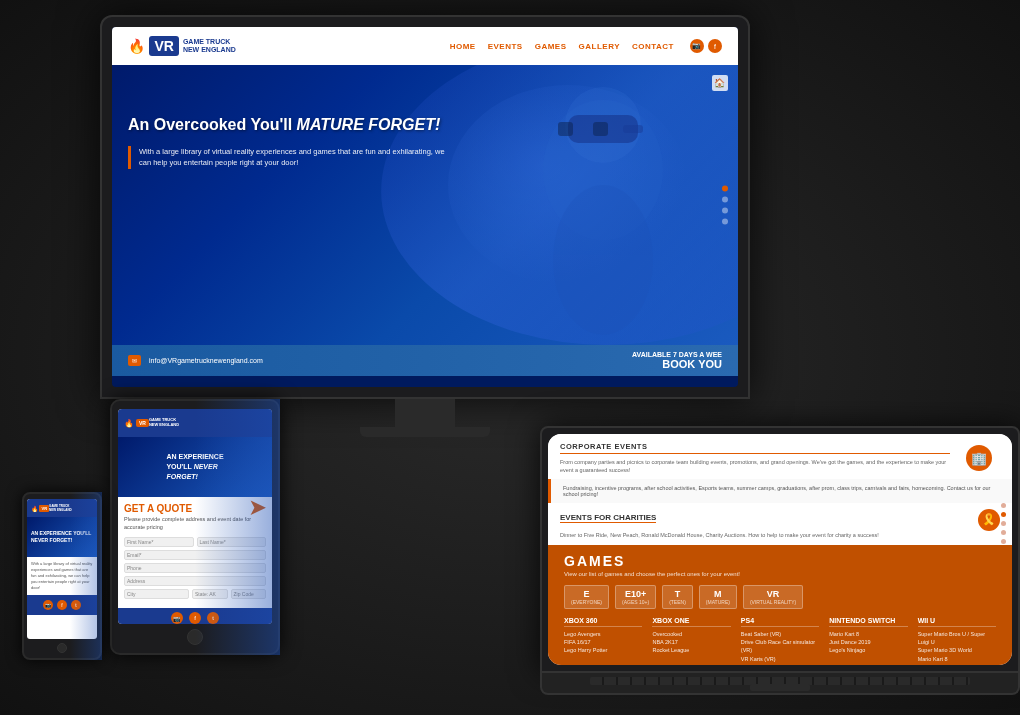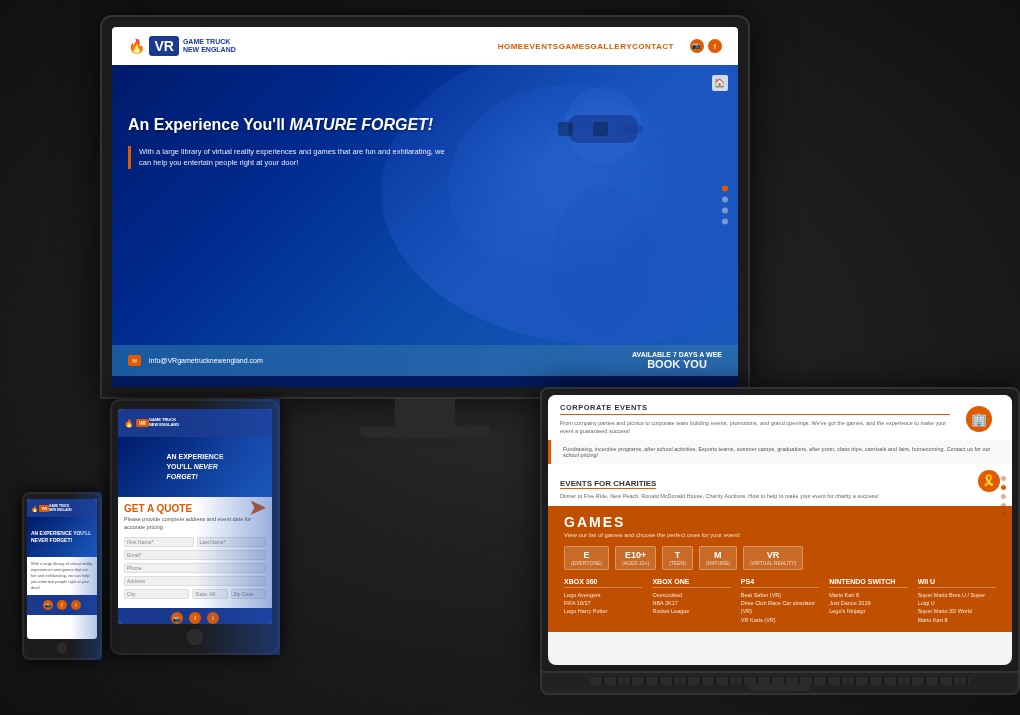"HOME" .nav-links { gap: 0 -> 12px }
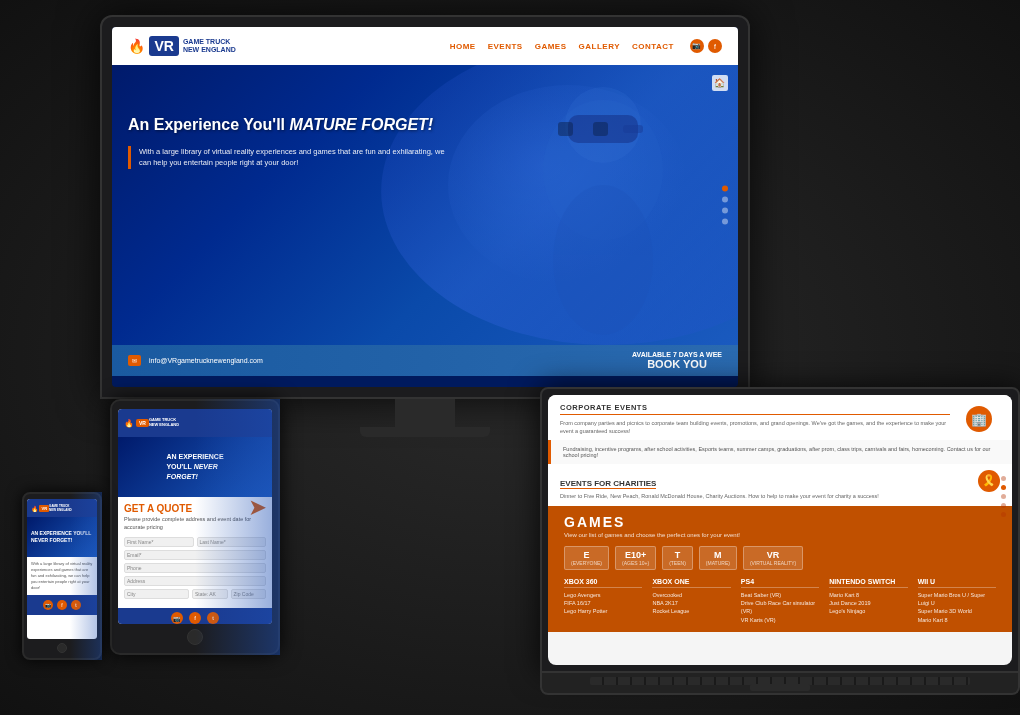"An Experience You'll" span { text: Experience -> Overcooked }
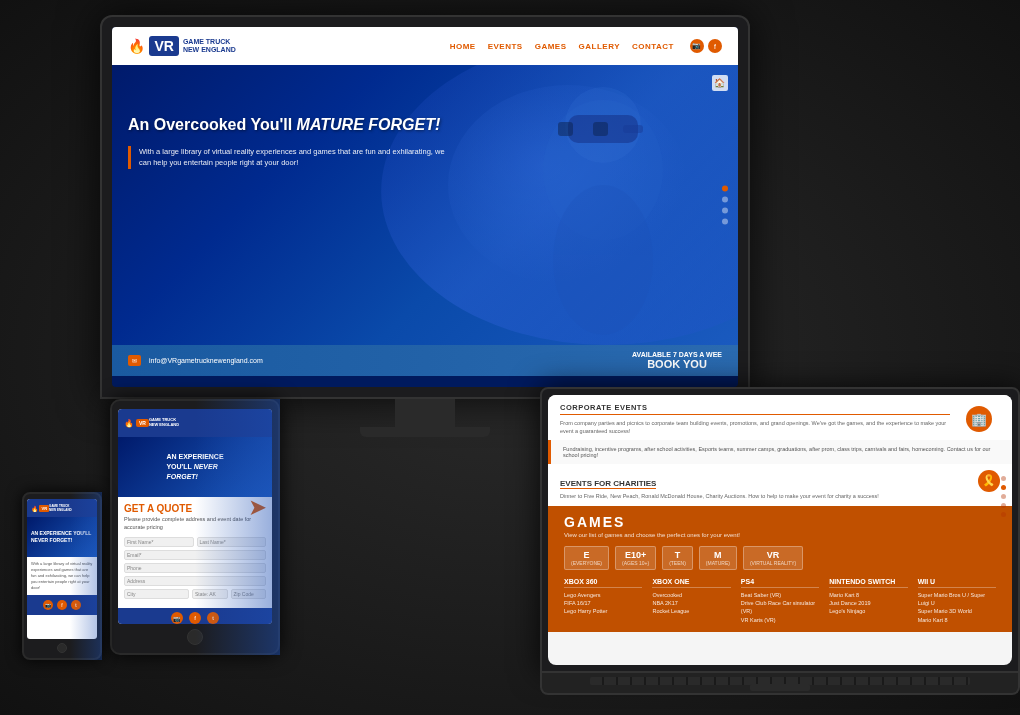"BOOK YOU" div { text-align: center -> right }
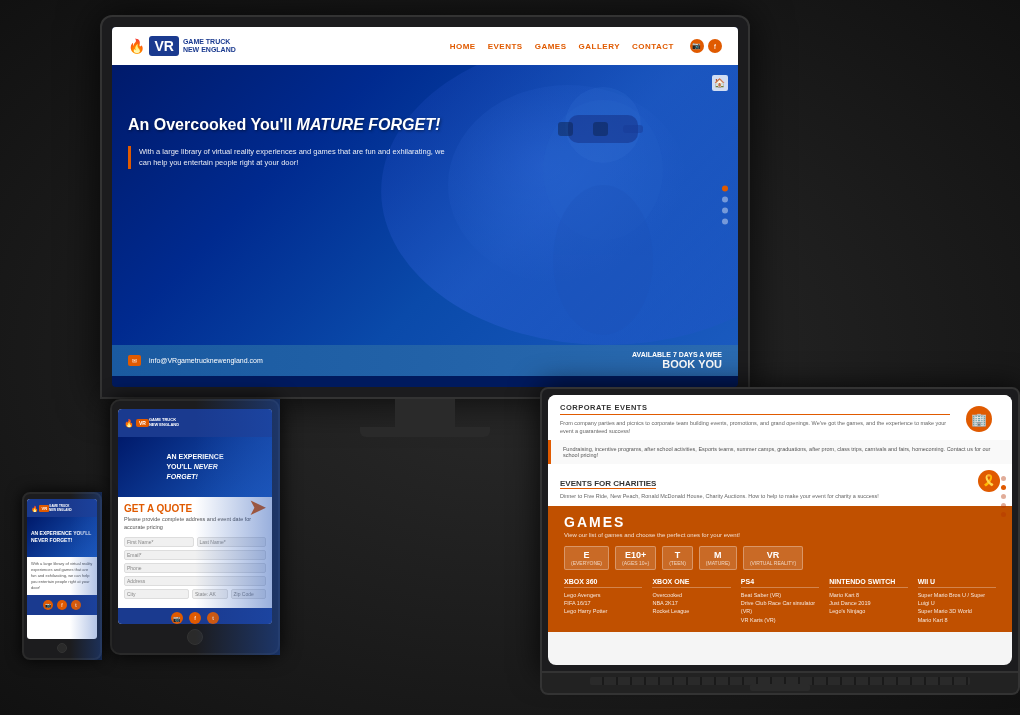"CORPORATE EVENTS" .laptop-screen { border-radius: 8px -> 13px; height: 270px -> 231px }
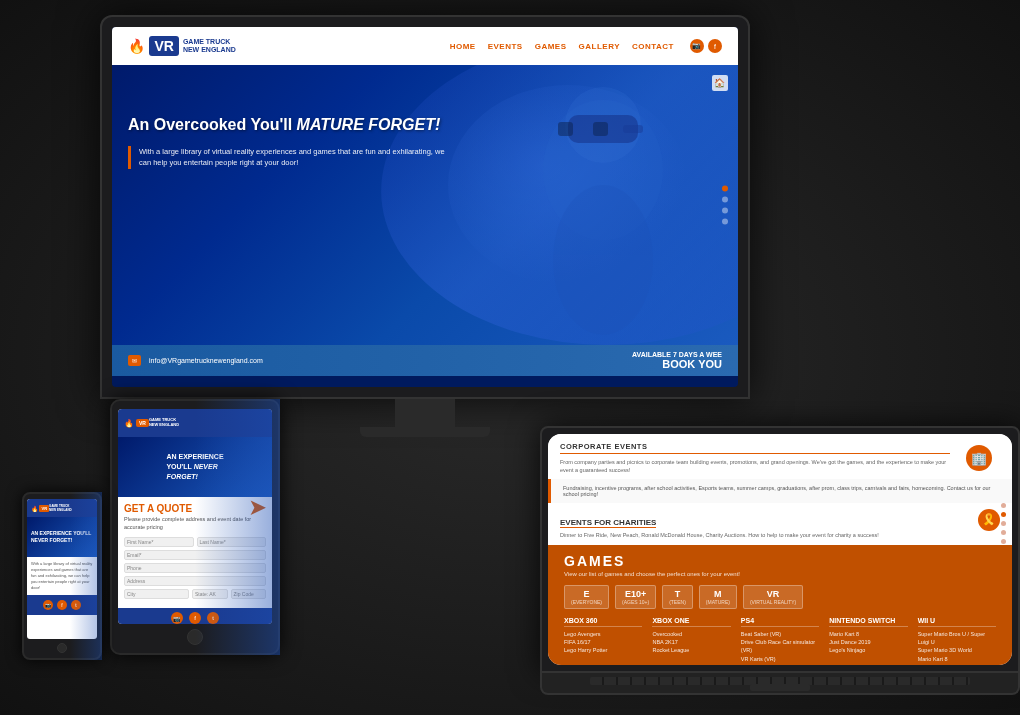"EVENTS FOR CHARITIES" div { align-items: flex-end -> center }
